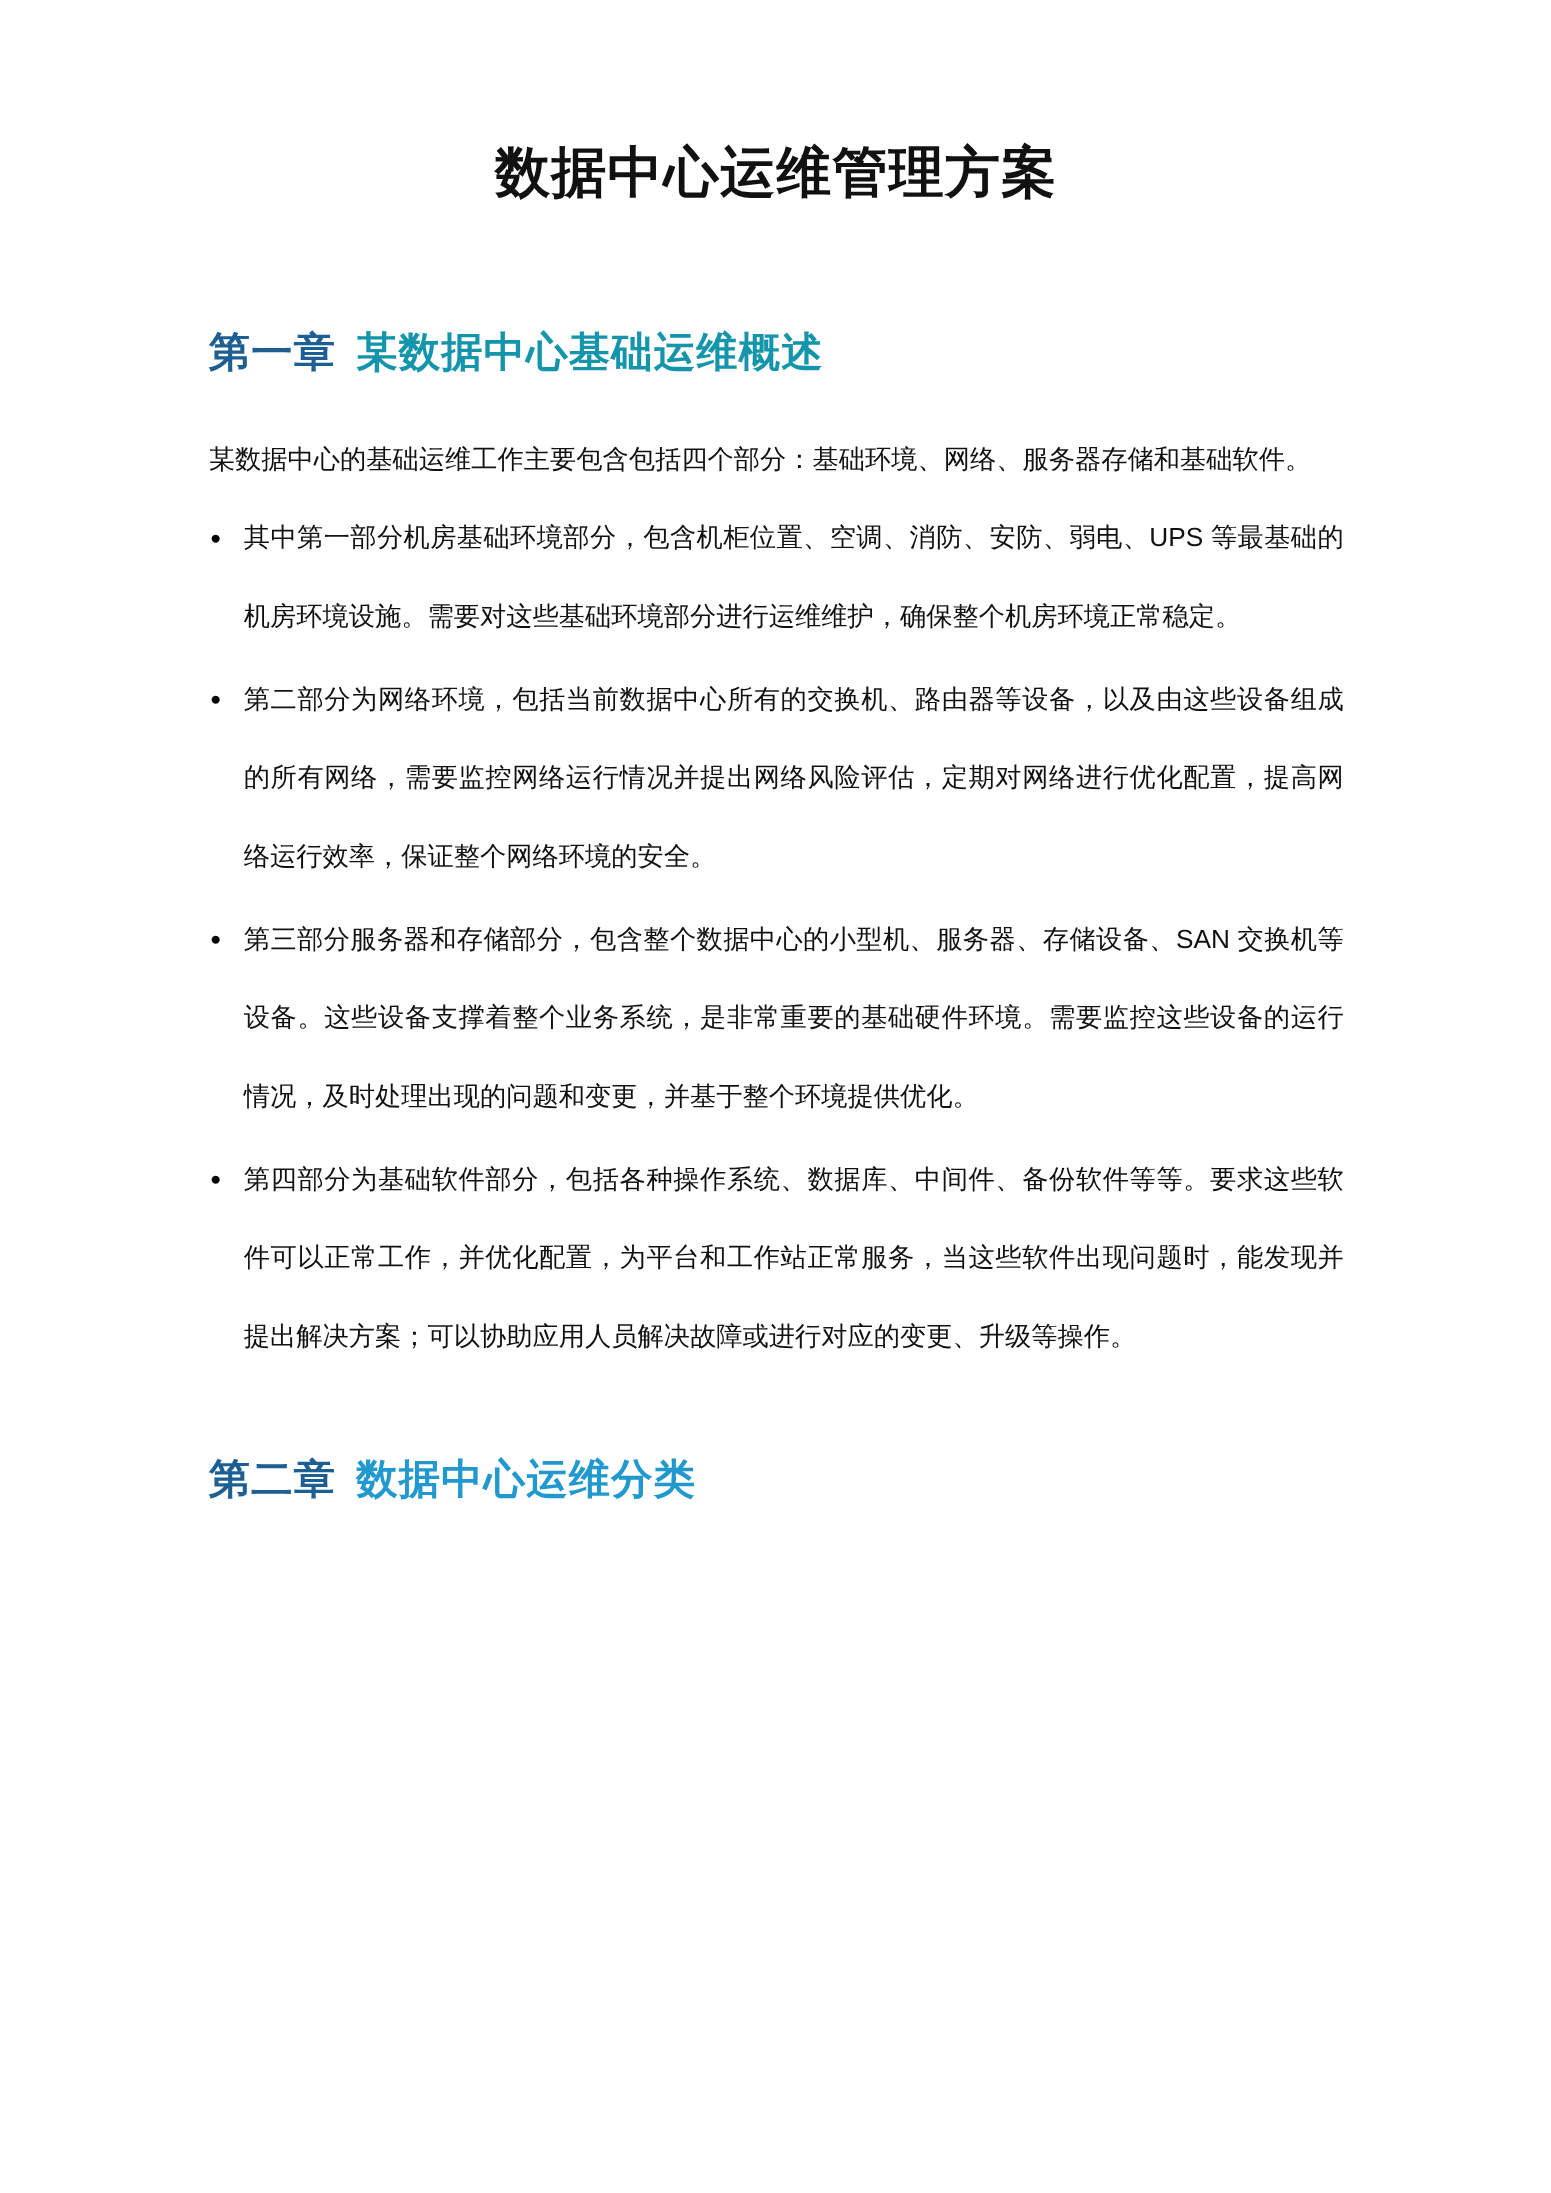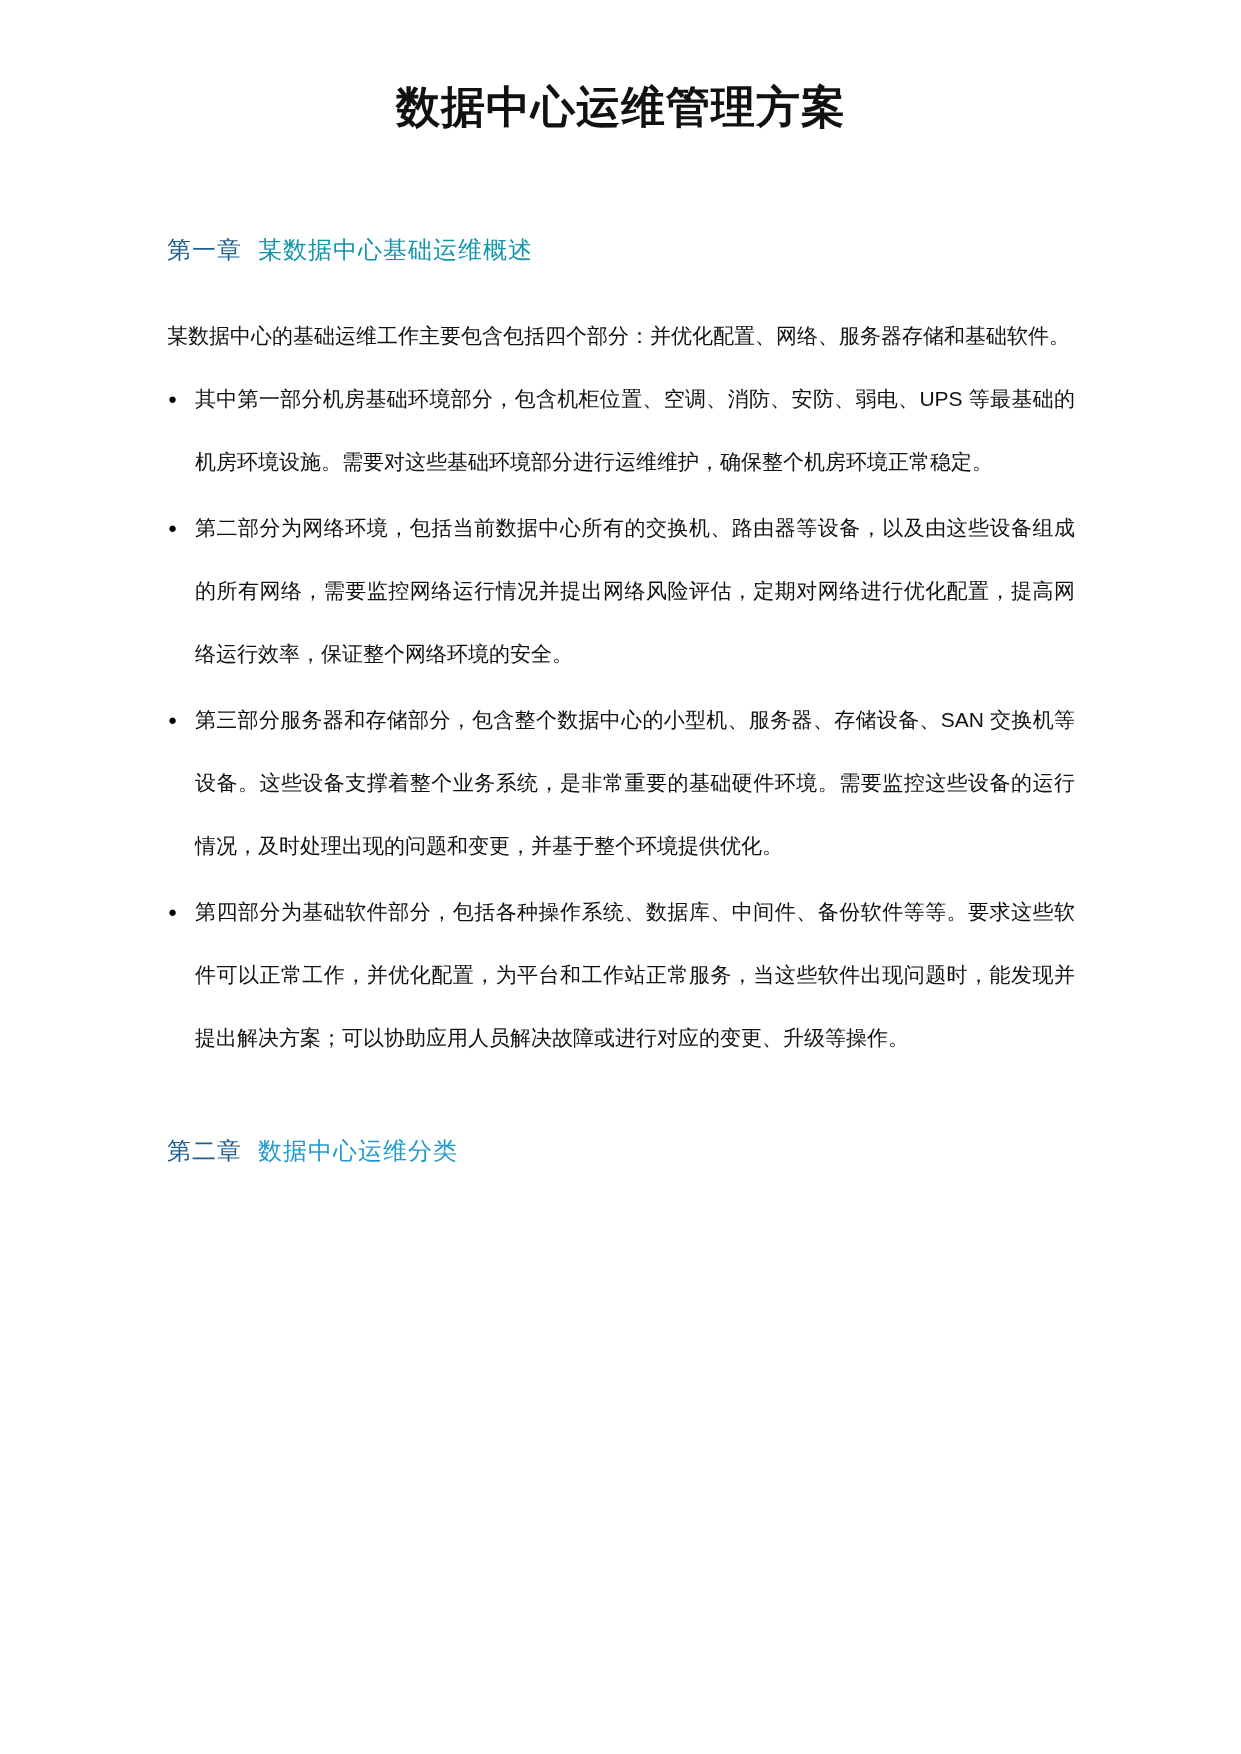"数据中心运维管理方案" .page { padding: 76px 166px 0 167px -> 108px 166px 0 167px }
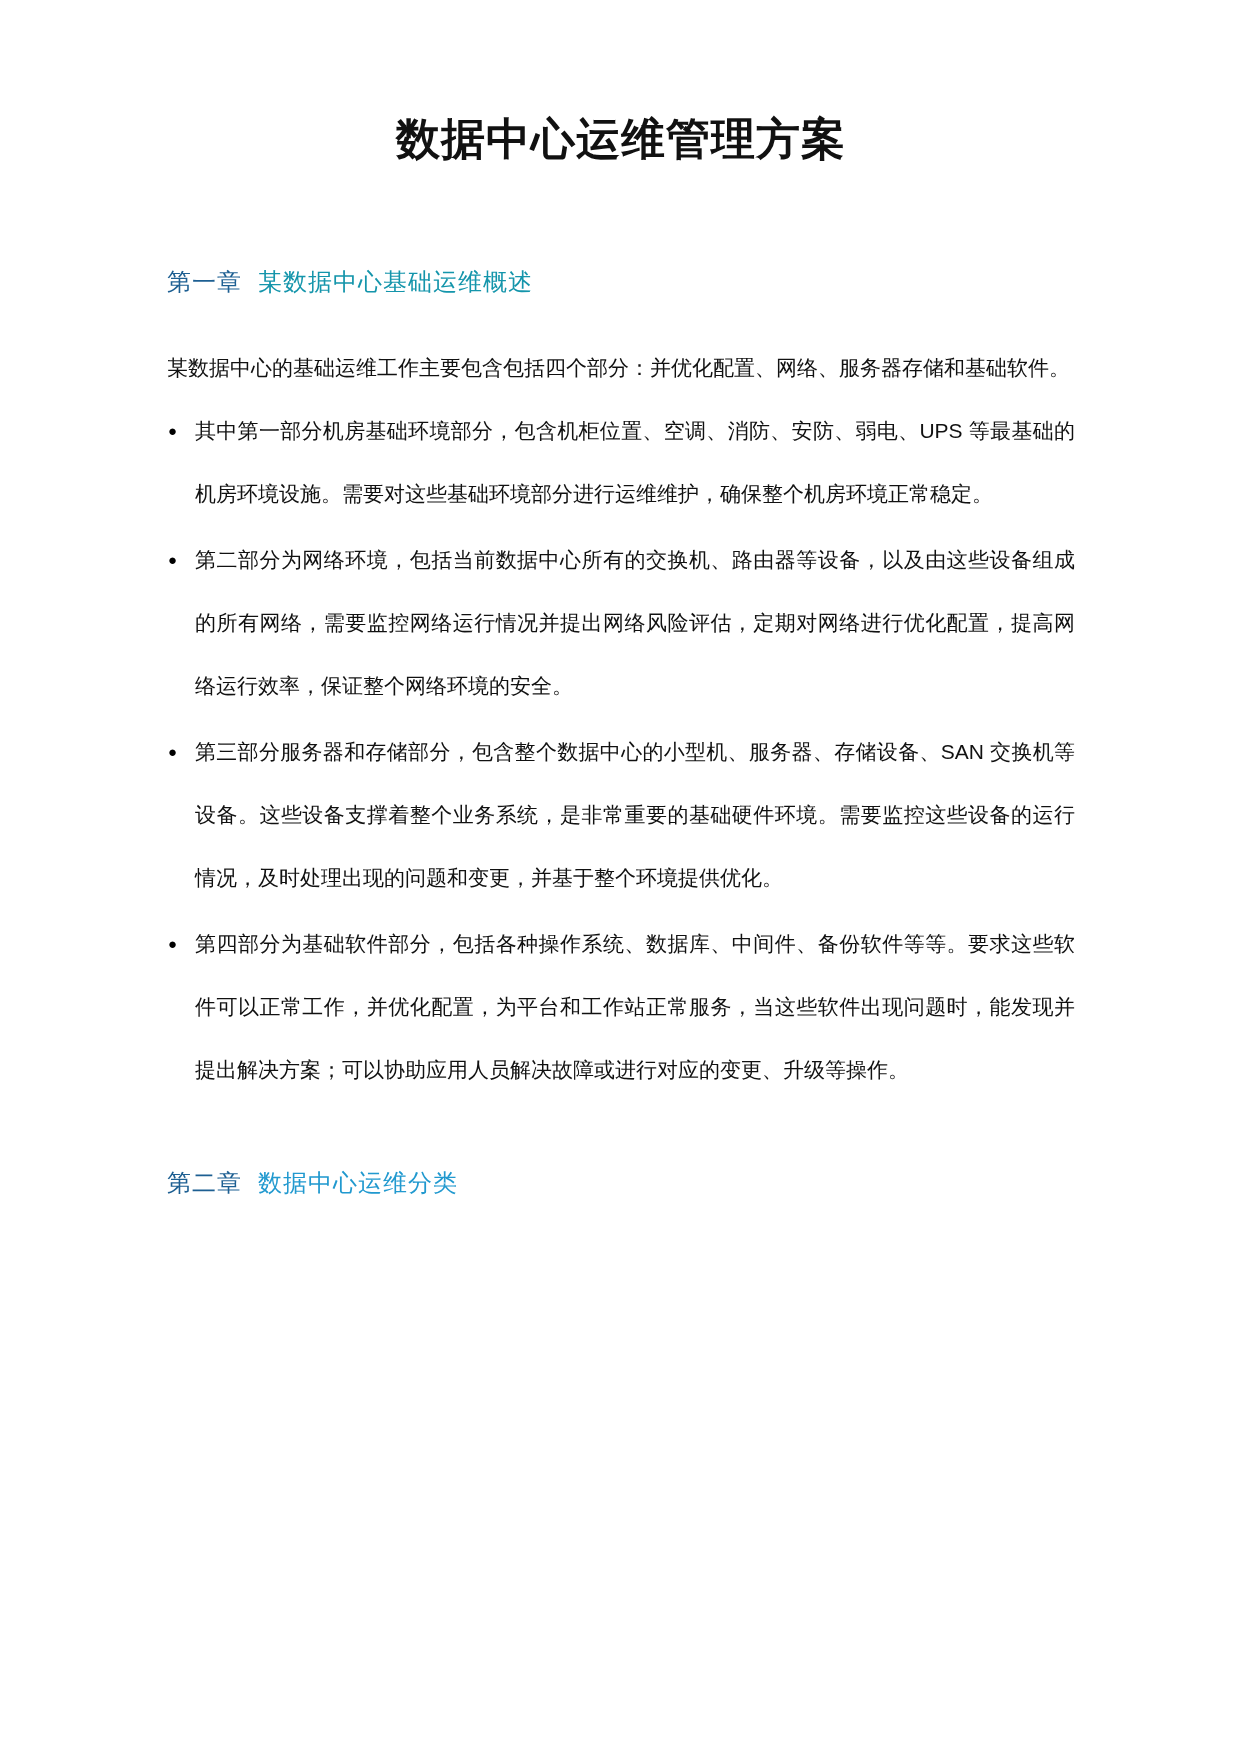"第一章 某数据中心基础运维概述" .chapter-heading { font-size: 24px -> 33px; font-weight: 400 -> 700 }
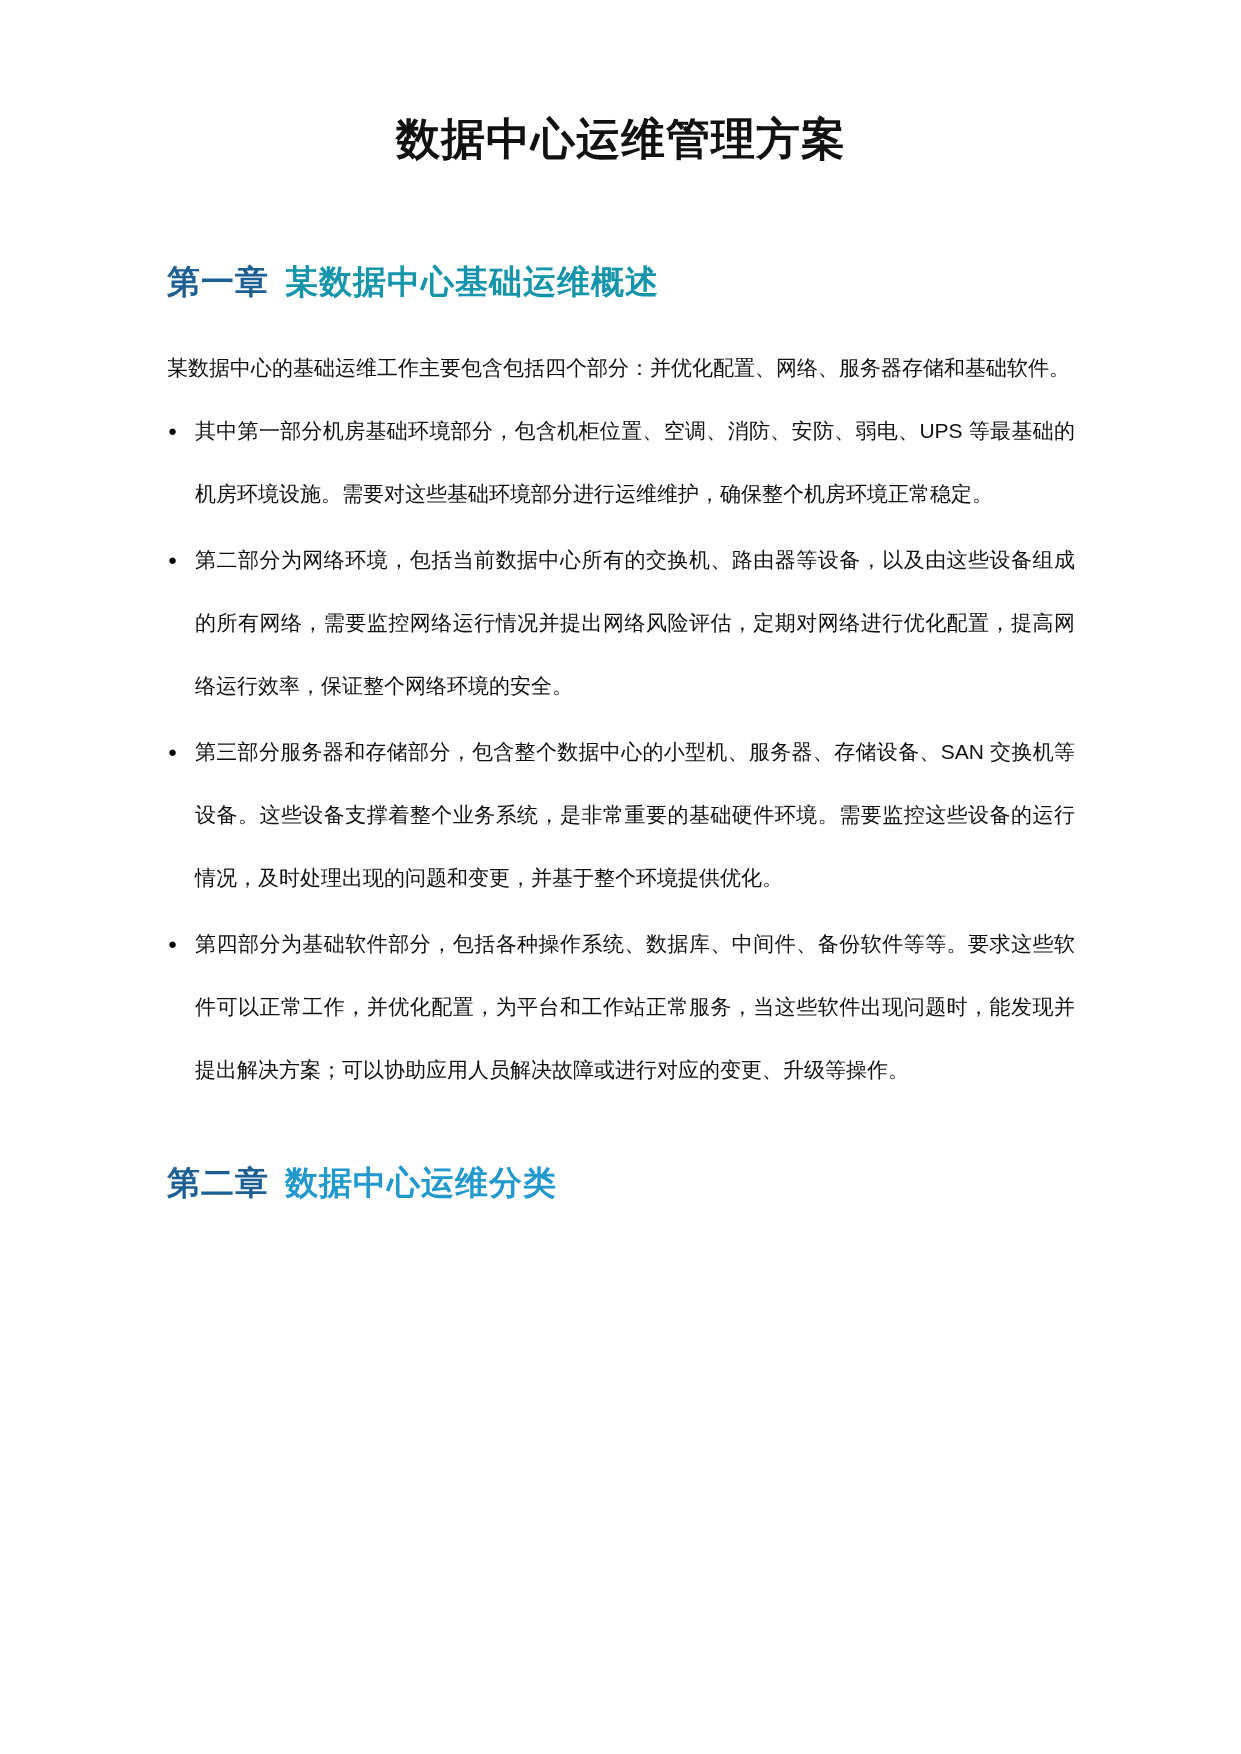"某数据中心的基础运维工作主要包含包括四个部分：并优化配置、网络、服务器存储和基础" p.body-text { text: 并优化配置 -> 基础环境 }
